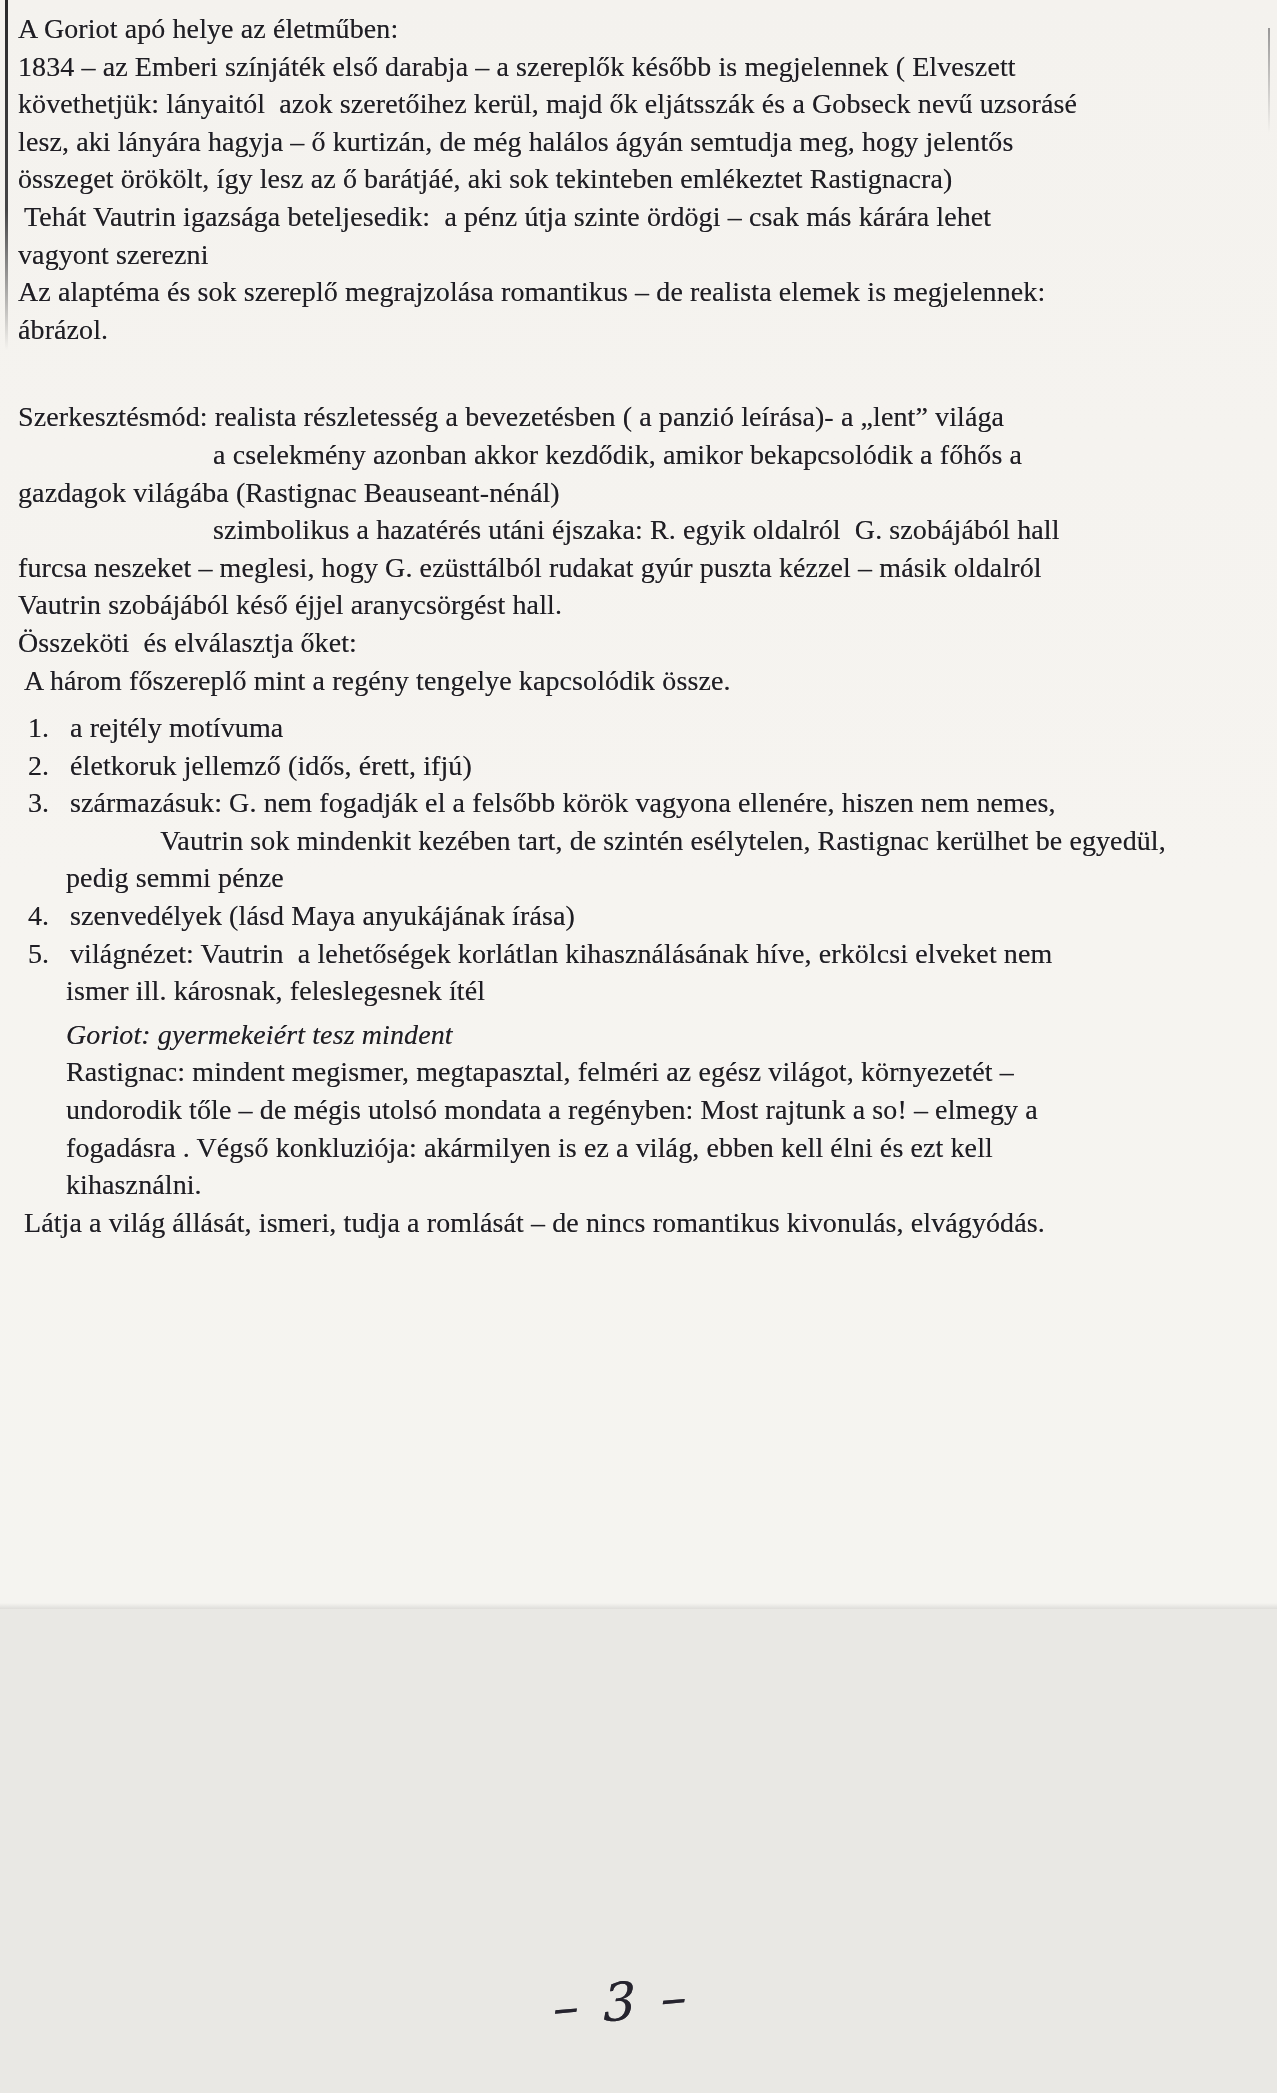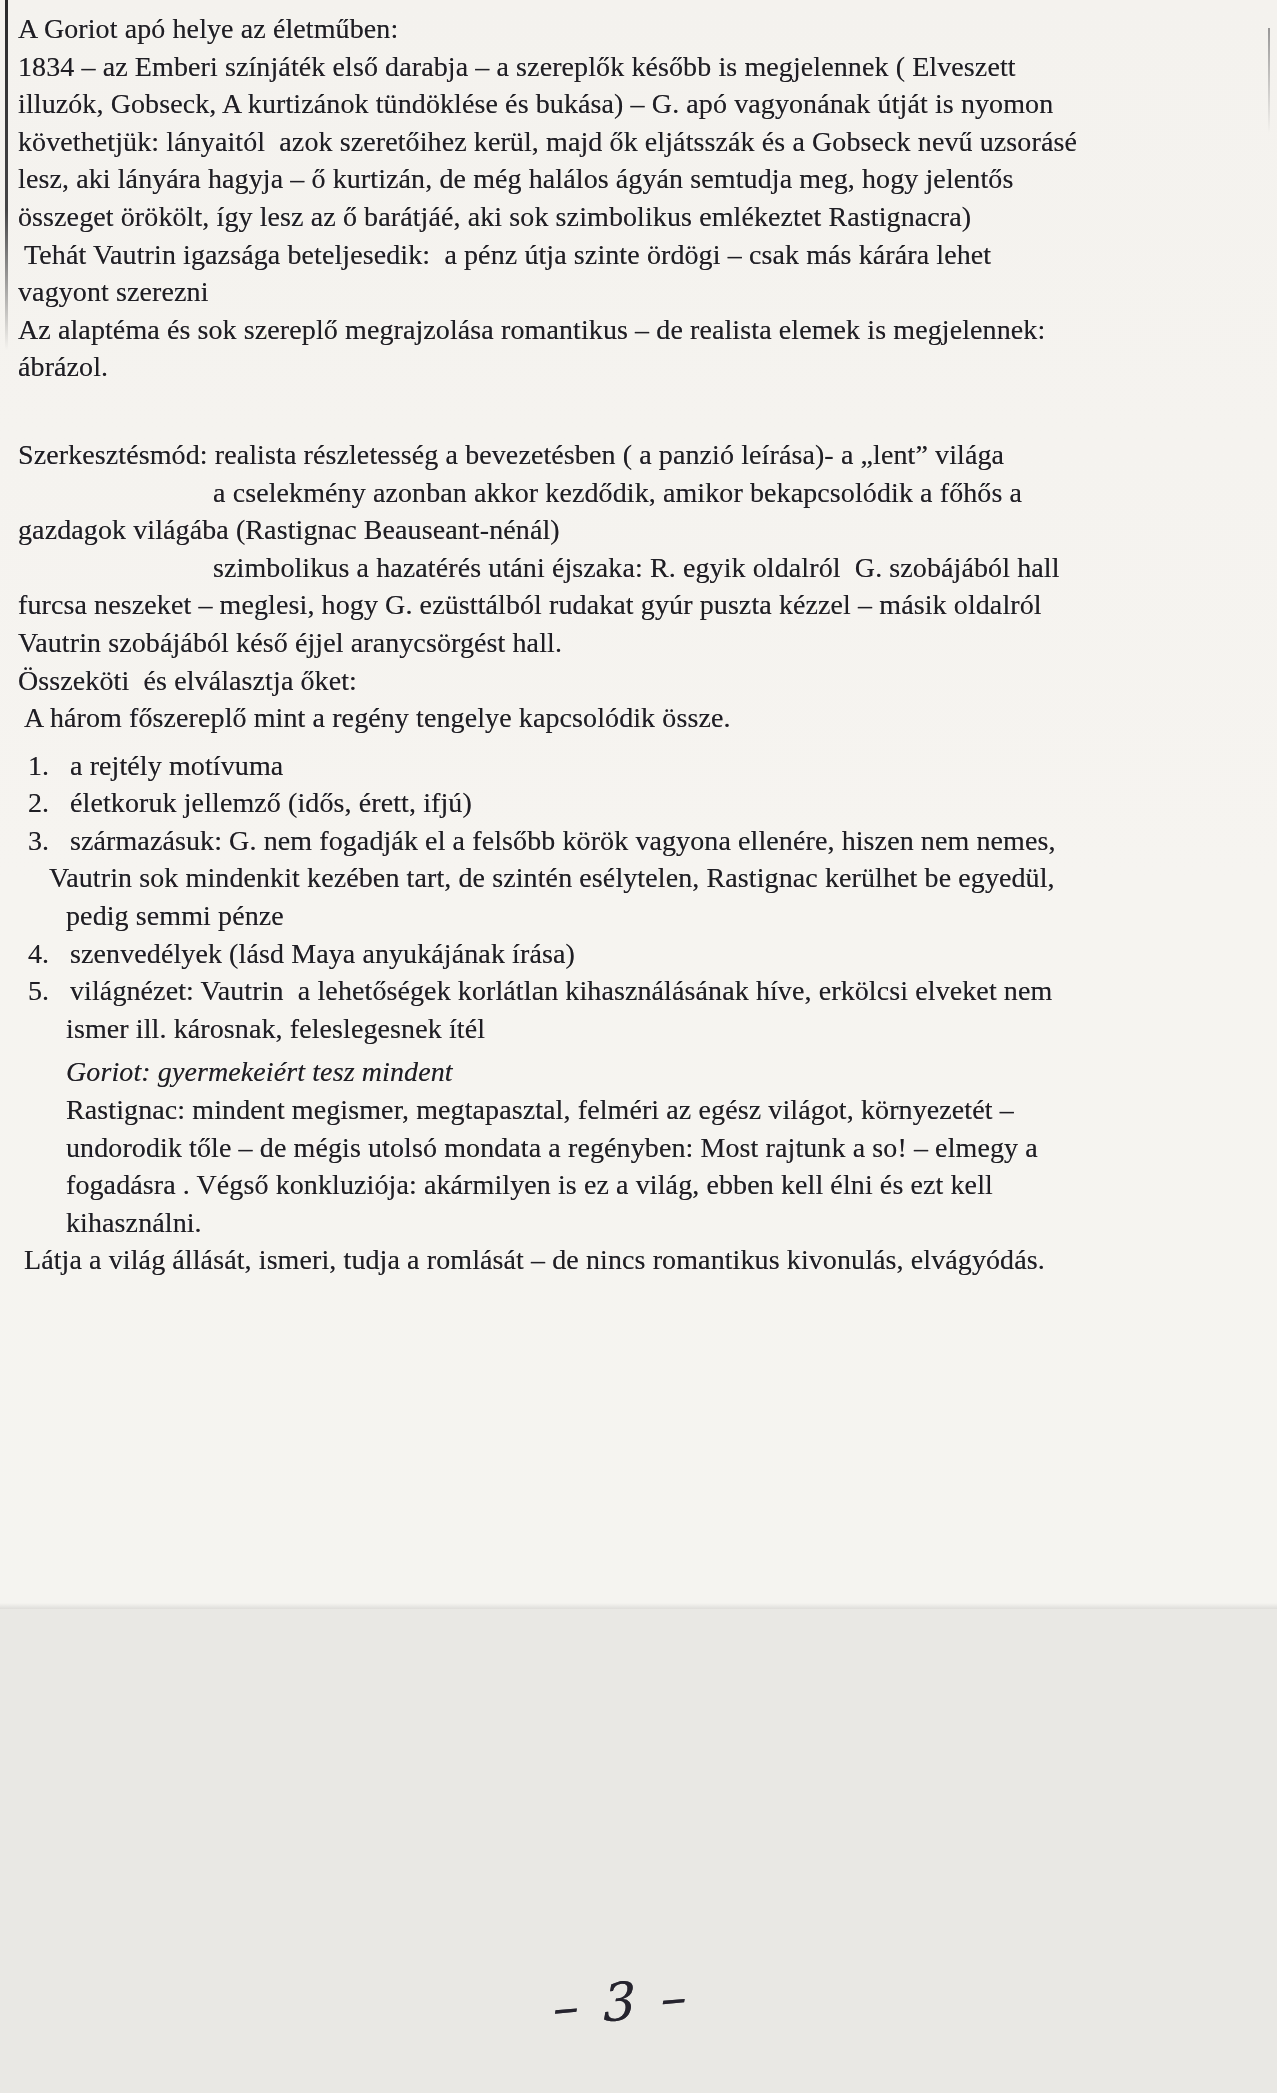"illuzók, Gobseck, A kurtizánok" div.line { html: <div>illuzók, Gobseck, A kurtizánok tündöklése és bukása) – G. apó vagyonának útját is nyomon</div> -> none }
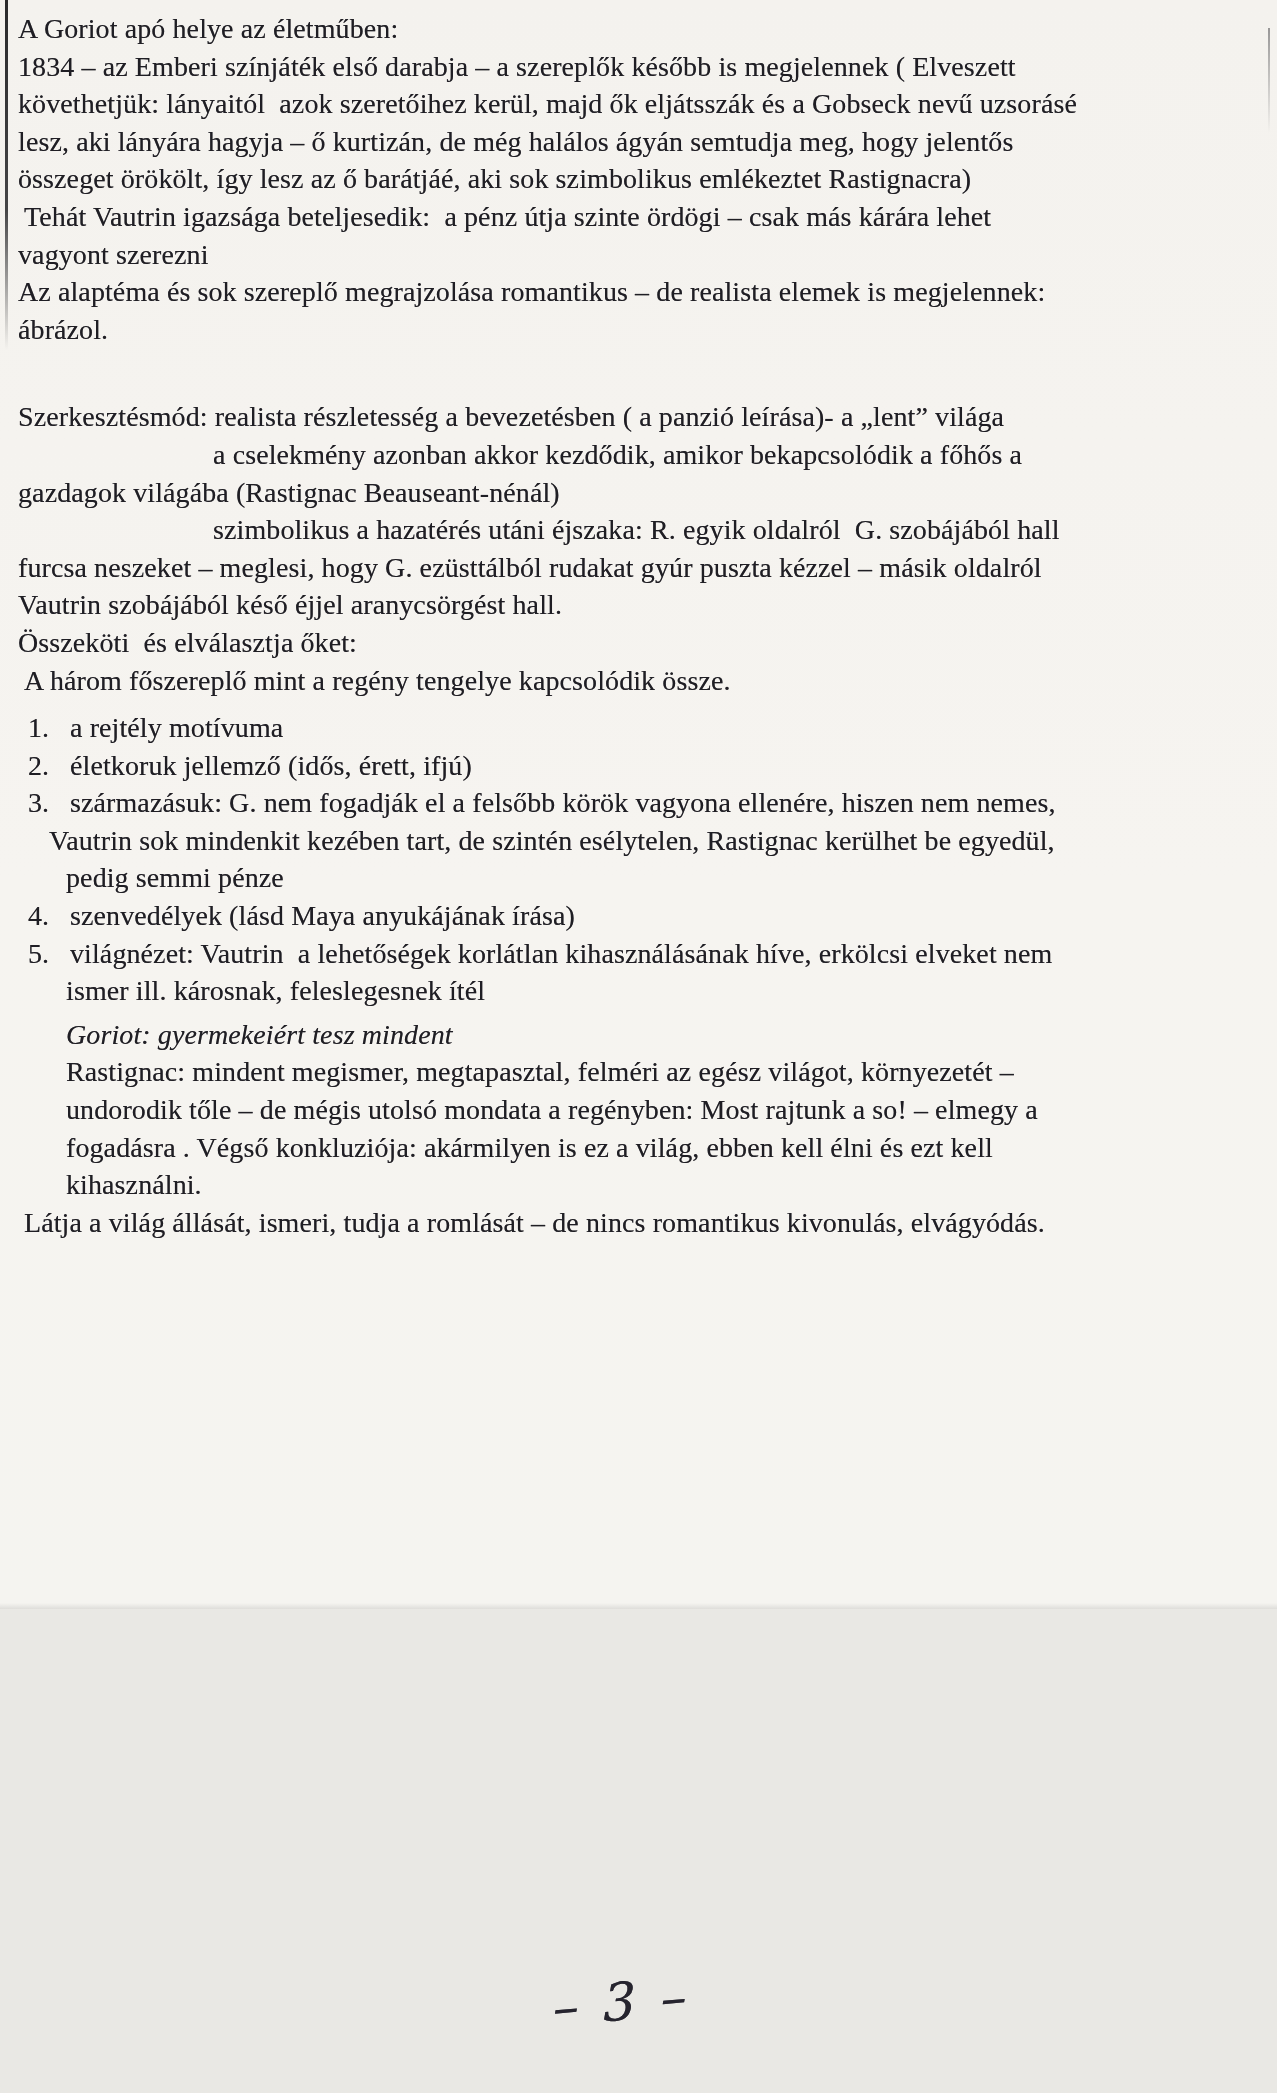"összeget örökölt, így lesz az" div.line { text: szimbolikus -> tekinteben }
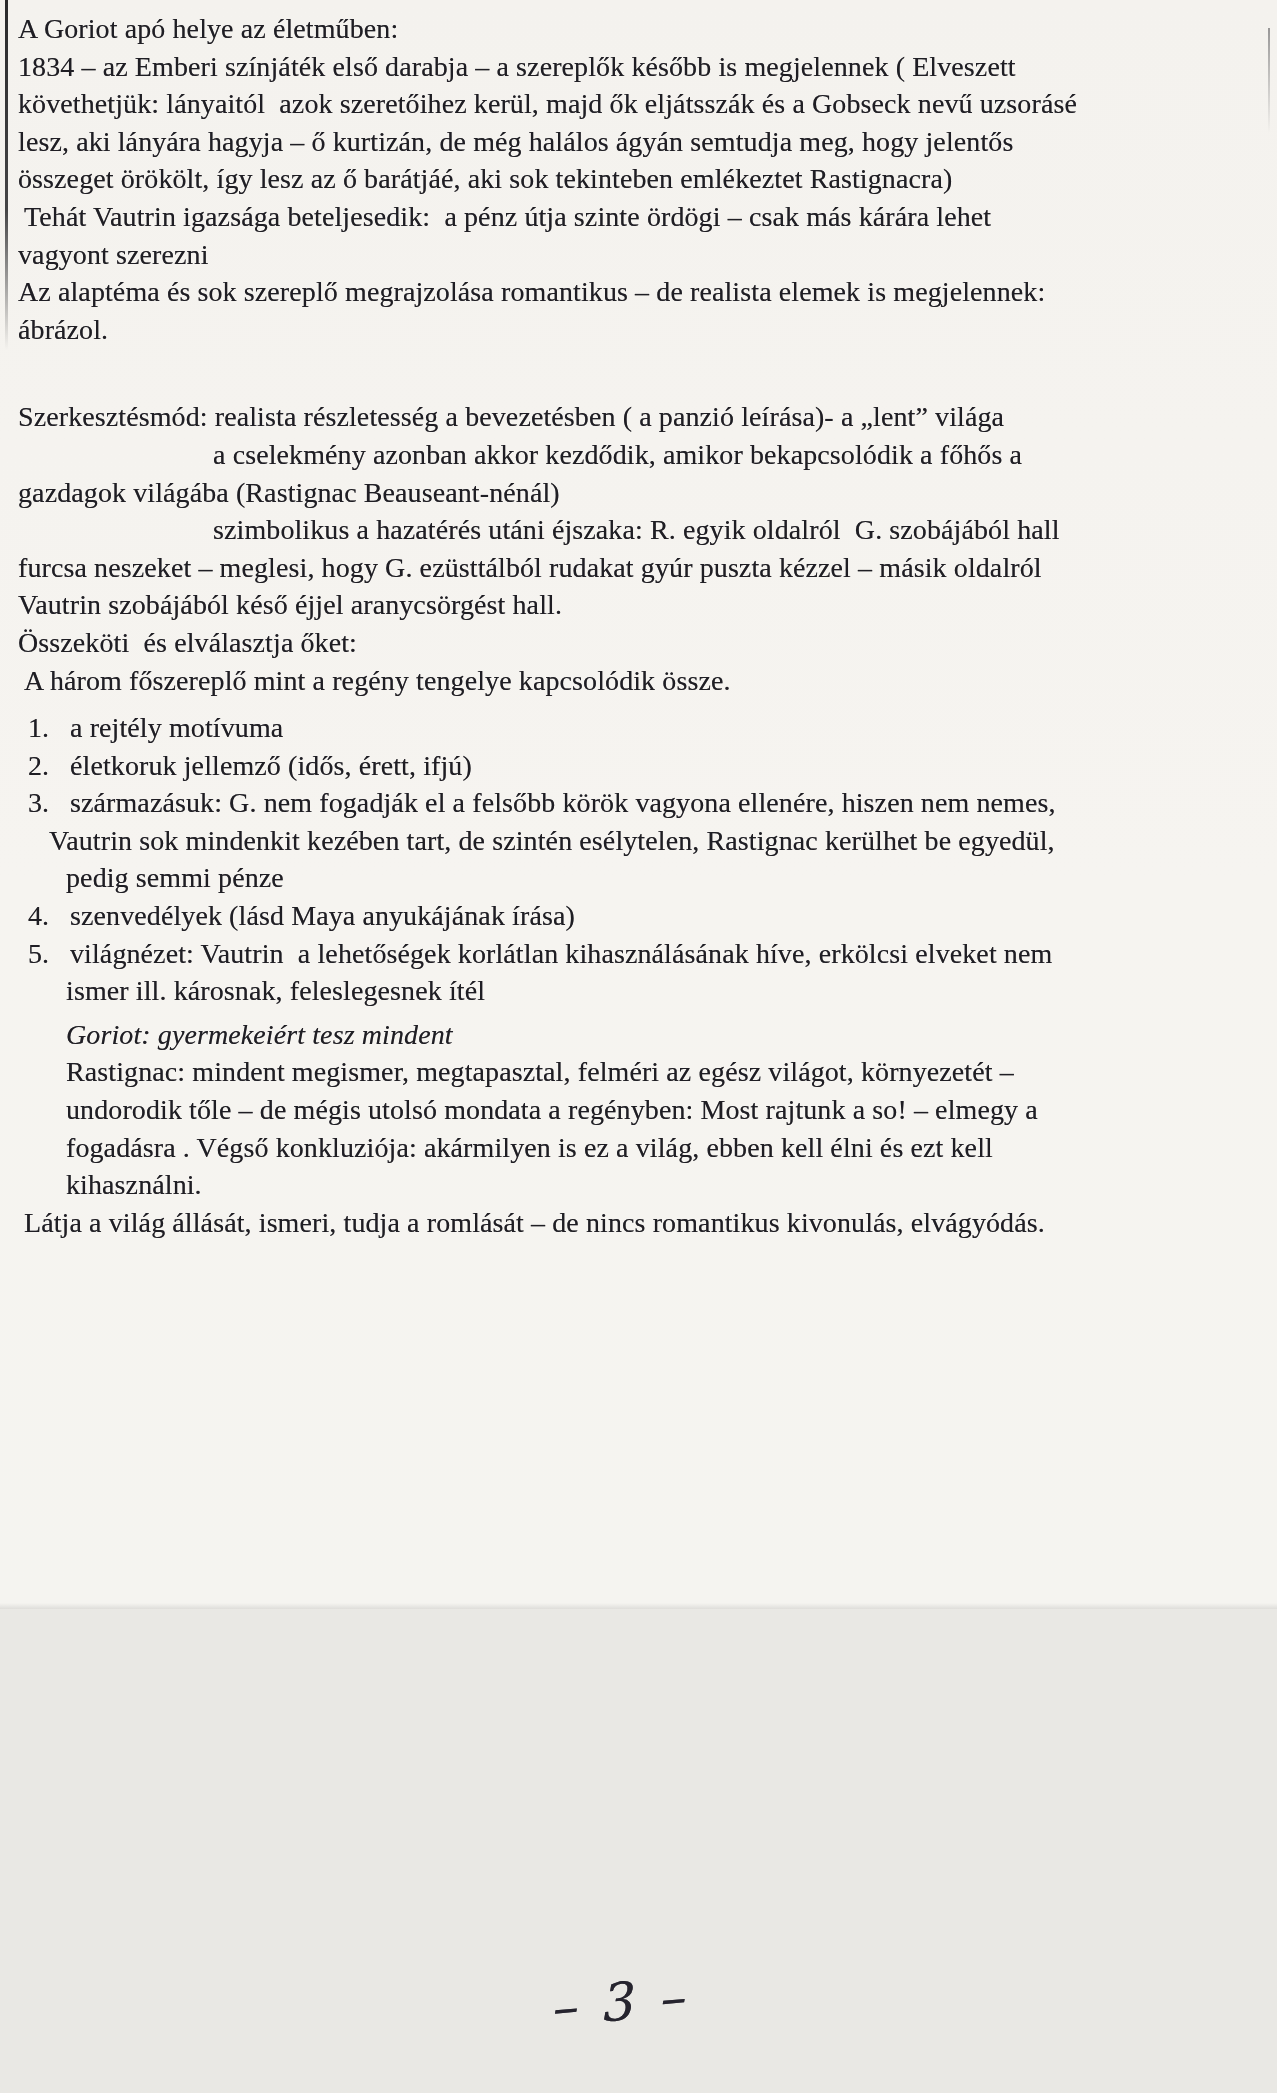"Vautrin sok mindenkit kezében tart," .line.cont2 { text-align: none -> center }
